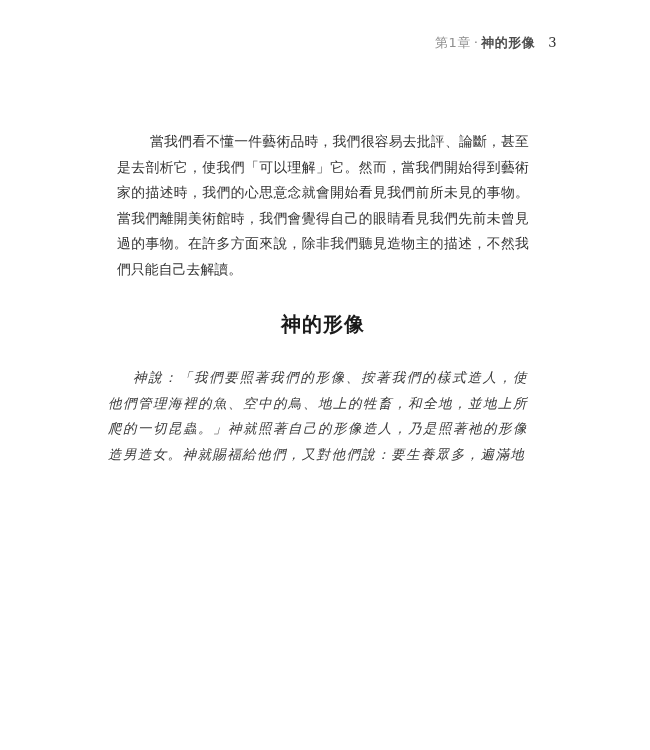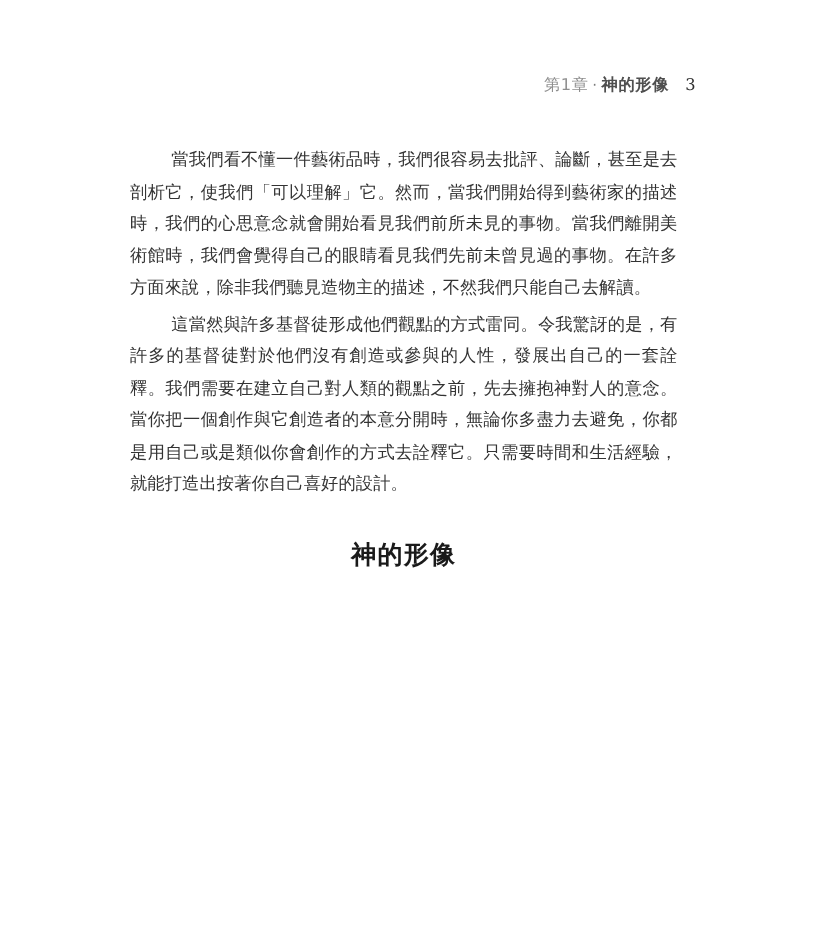"第1章 · 神的形像 3" .running-header { top: 60px -> 35px }
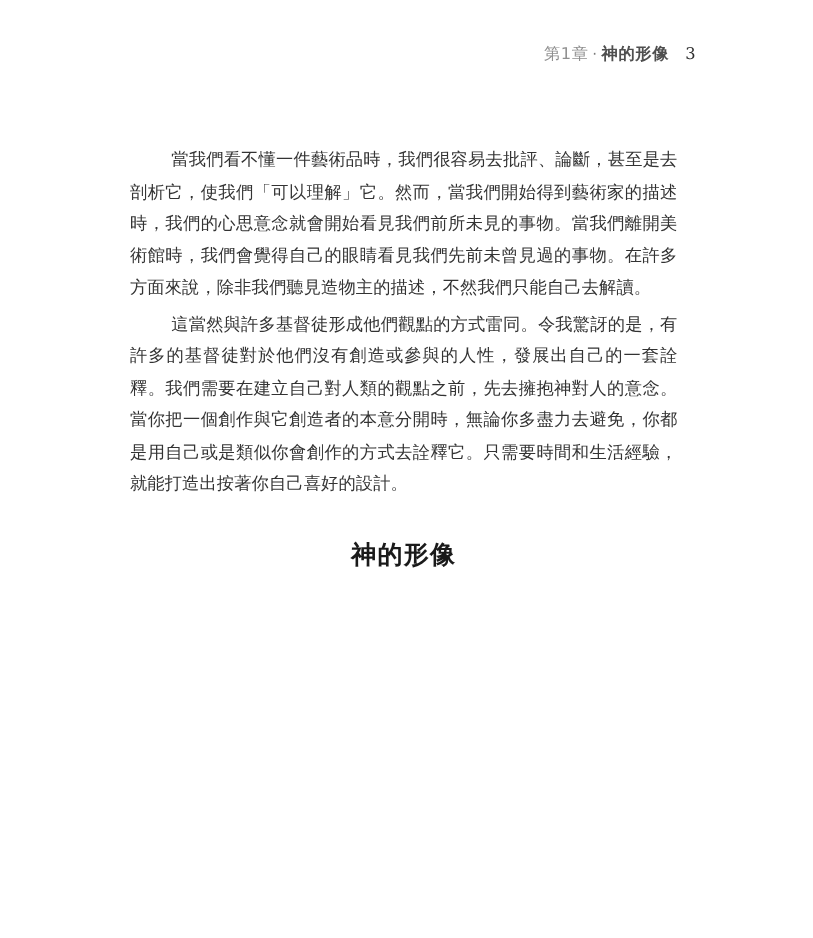"當我們看不懂一件藝術品時，我們很容易去批評、論斷，甚至是去剖析它，使我們「可以理" .body-para { margin: 4px -> 17px }
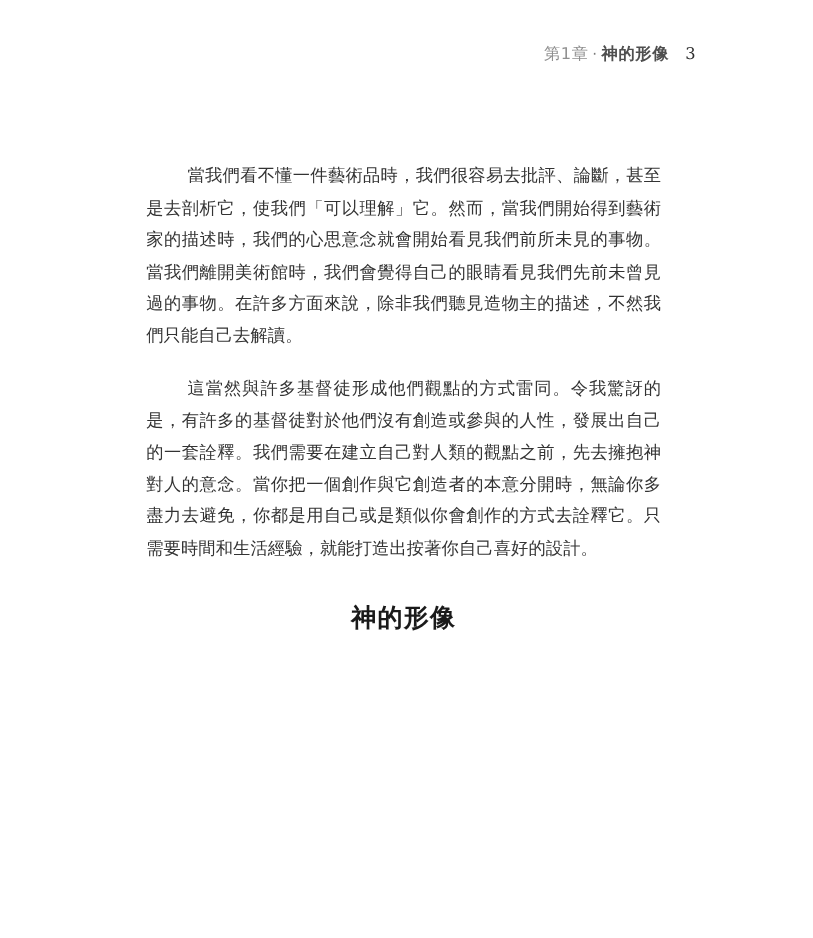"這當然與許多基督徒形成他們觀點的方式雷同。令我驚訝的是，有許多的基督徒對於他們沒" p.body-para { html: <p>這當然與許多基督徒形成他們觀點的方式雷同。令我驚訝的是，有許多的基督徒對於他們沒有創造或參與的人性，發展出自己的一套詮釋。我們需要在建立自己對人類的觀點之前，先去擁抱神對人的意念。當你把一個創作與它創造者的本意分開時，無論你多盡力去避免，你都是用自己或是類似你會創作的方式去詮釋它。只需要時間和生活經驗，就能打造出按著你自己喜好的設計。</p> -> none }
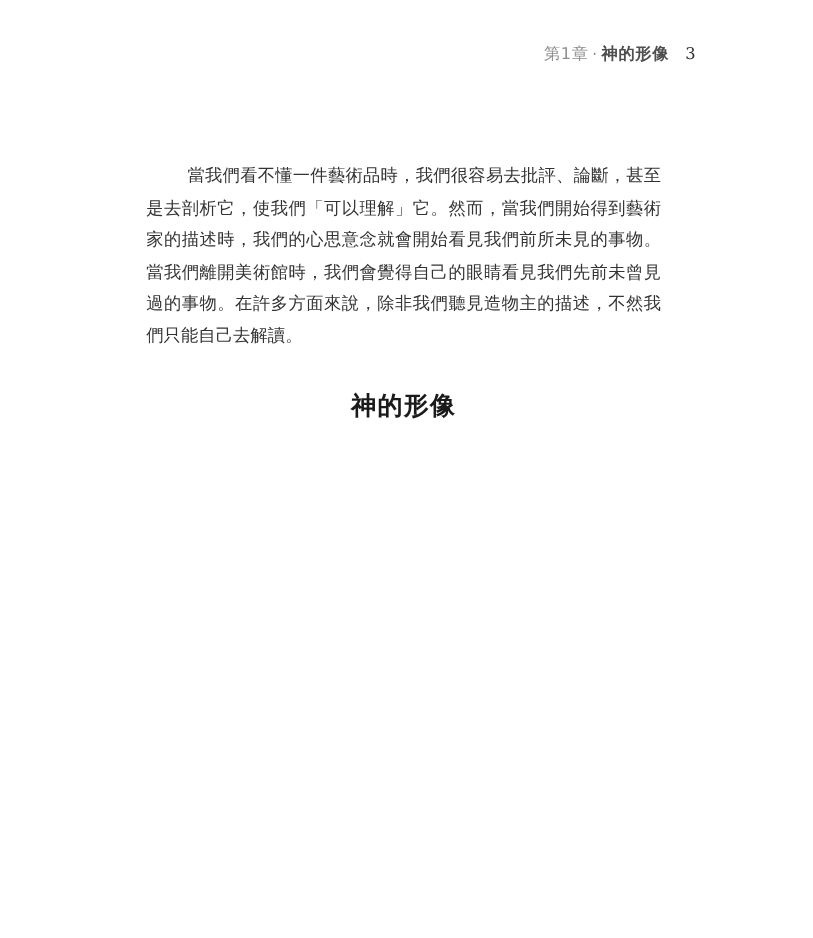"神說：「我們要照著我們的形像、按著我們的樣式造人，使他們管理海裡的魚、空中的鳥、" div.scripture-quote { html: none -> <div>神說：「我們要照著我們的形像、按著我們的樣式造人，使他們管理海裡的魚、空中的鳥、地上的牲畜，和全地，並地上所爬的一切昆蟲。」神就照著自己的形像造人，乃是照著祂的形像造男造女。神就賜福給他們，又對他們說：要生養眾多，遍滿地</div> }
